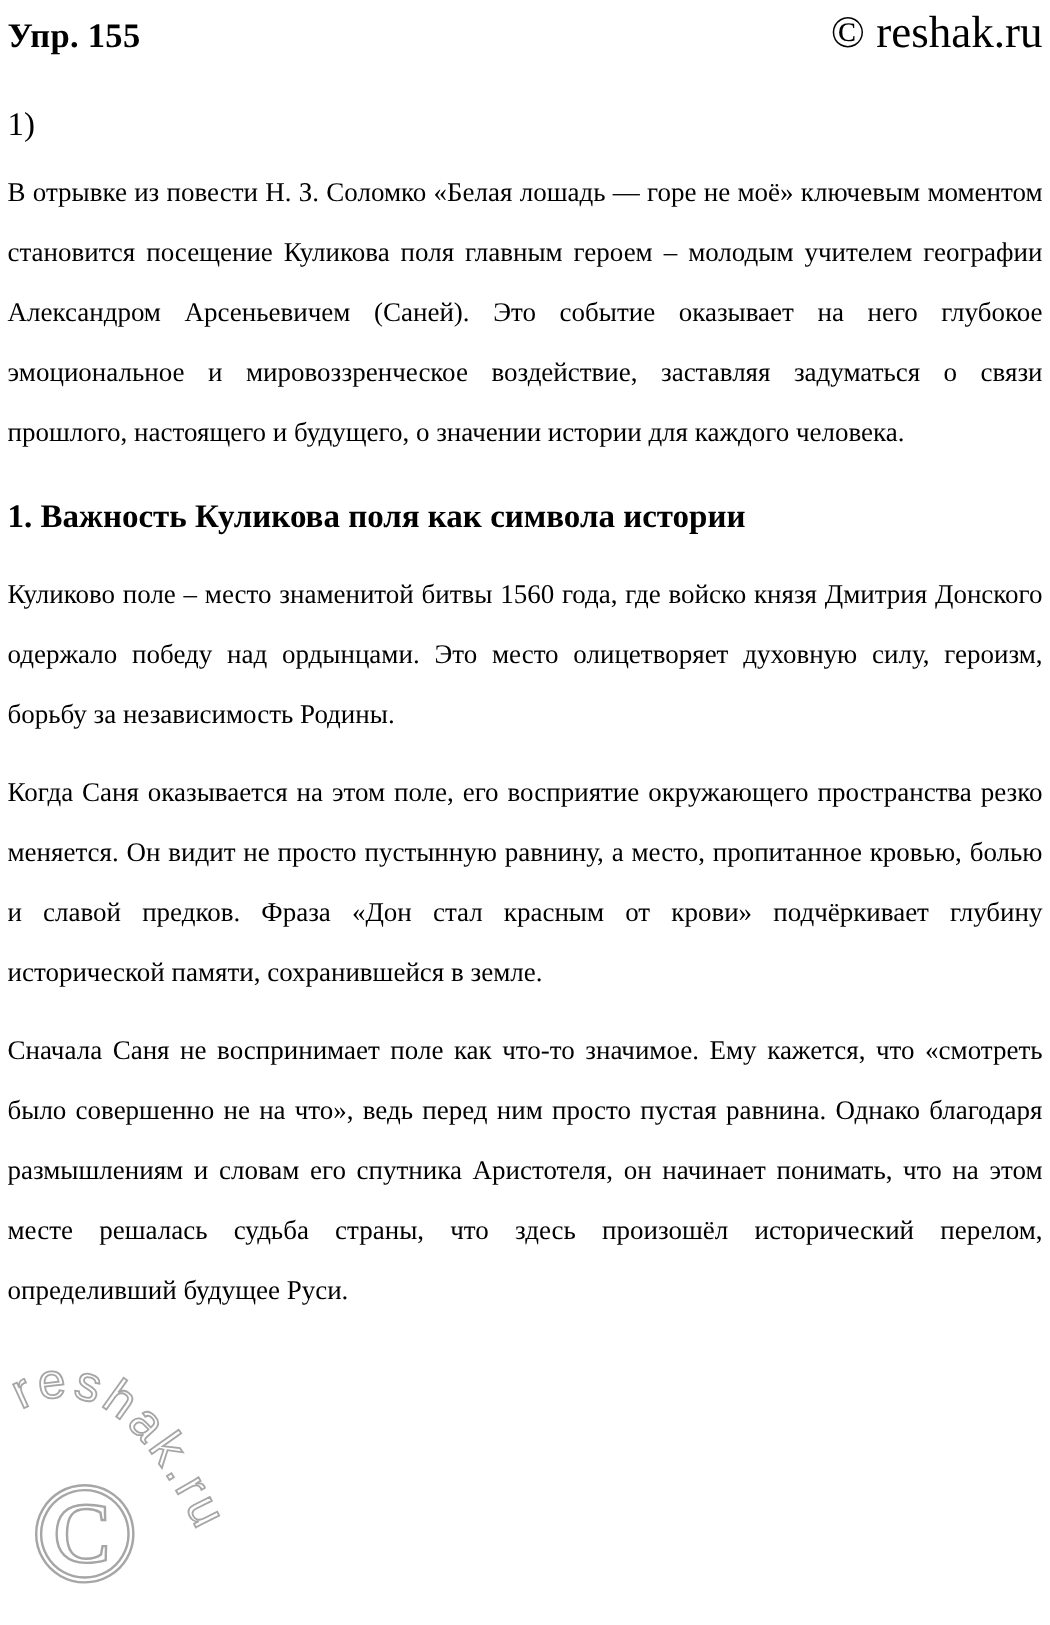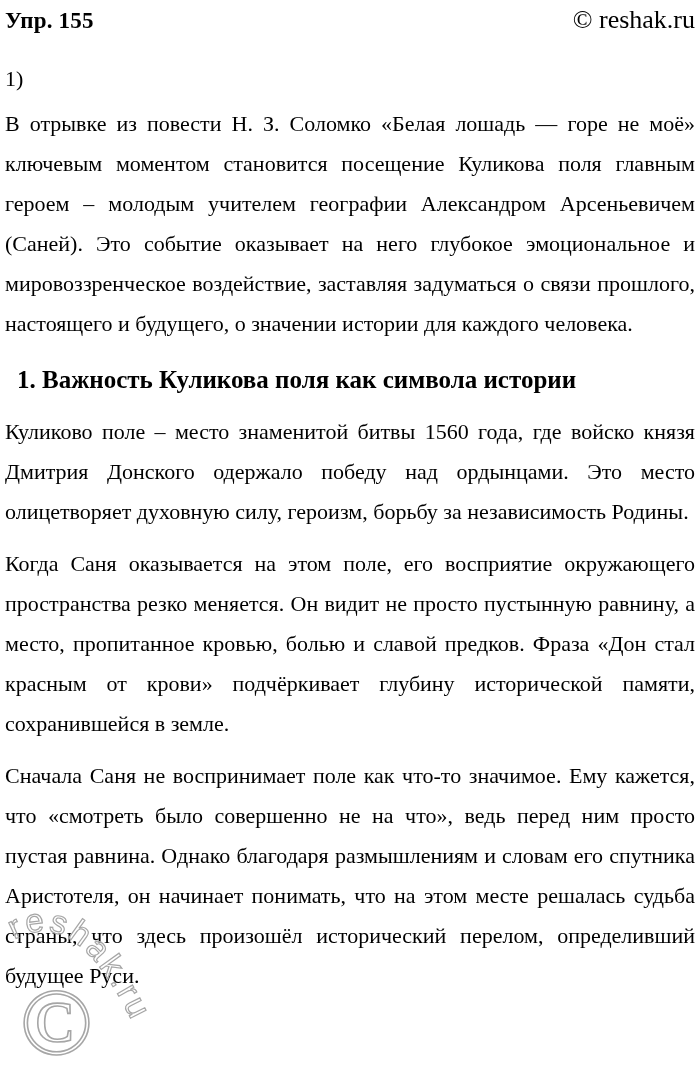"© reshak.ru" .copyright { font-size: 26px -> 30px }
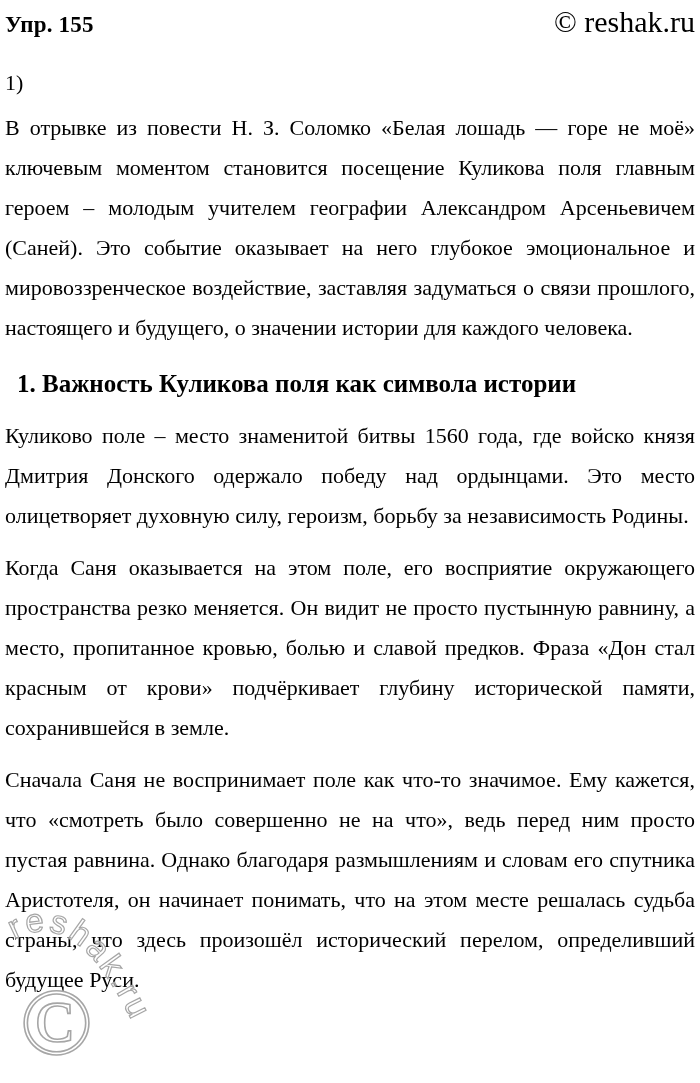"В отрывке из повести Н." .para { font-size: 22px -> 18px }
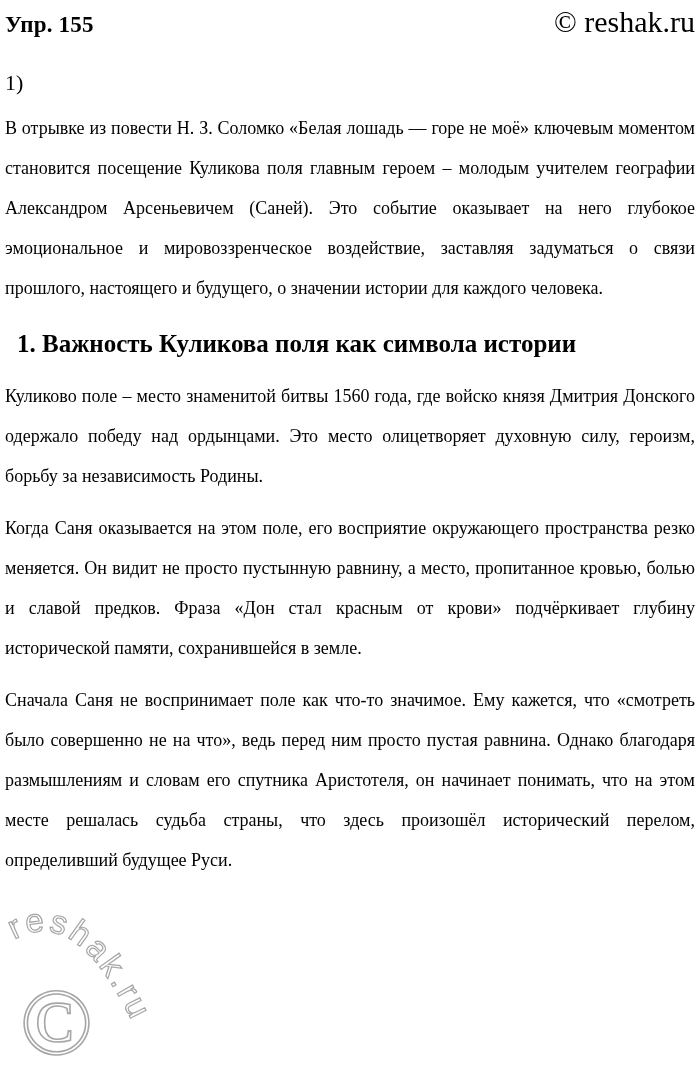"1. Важность Куликова поля как" .section-heading { font-size: 25px -> 22px; margin: 16px 0 0 12px -> 16px 0 0 0 }
